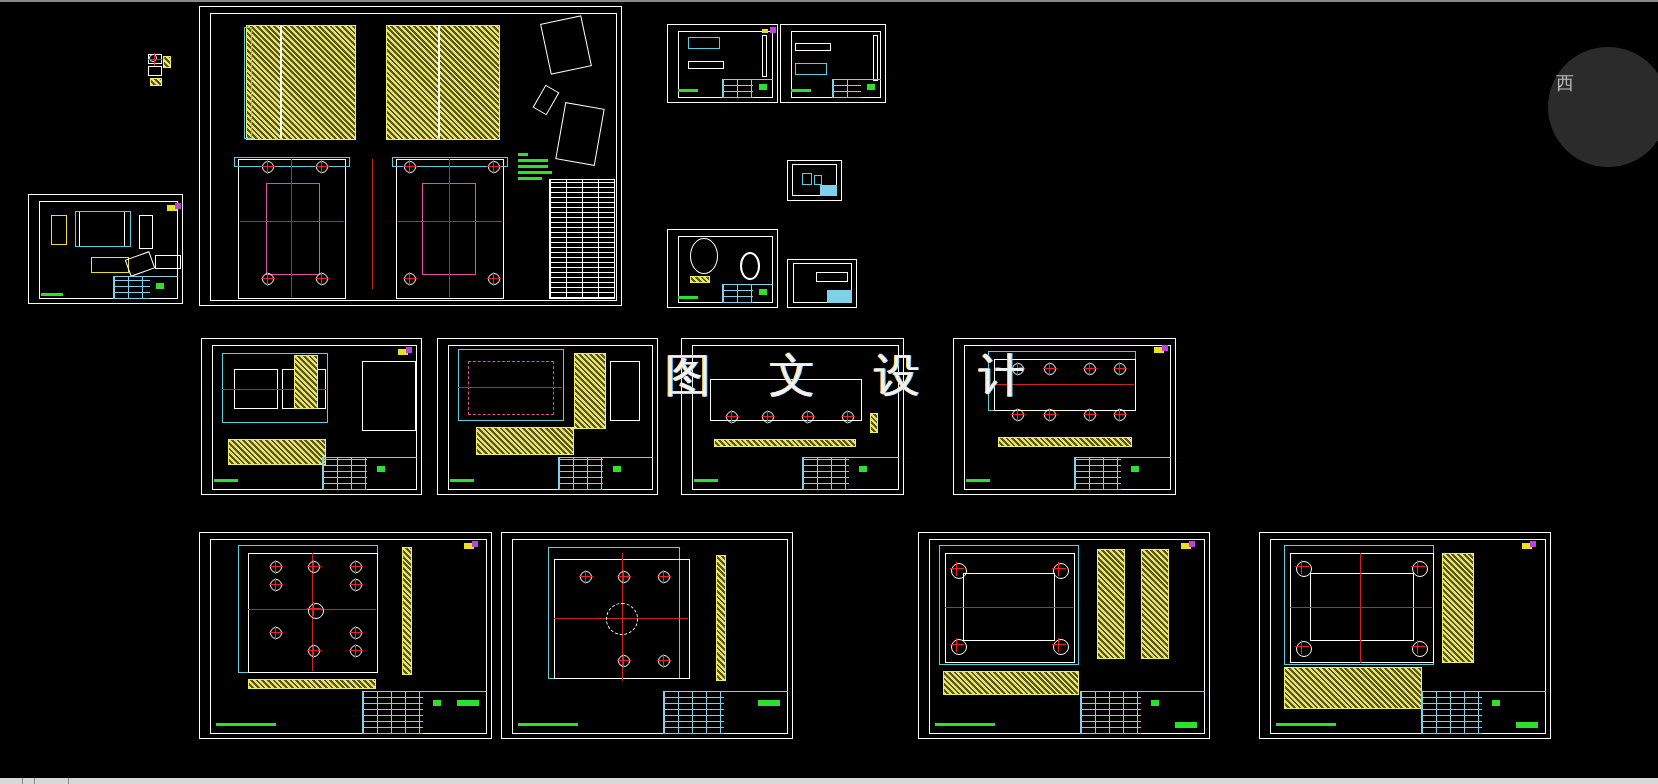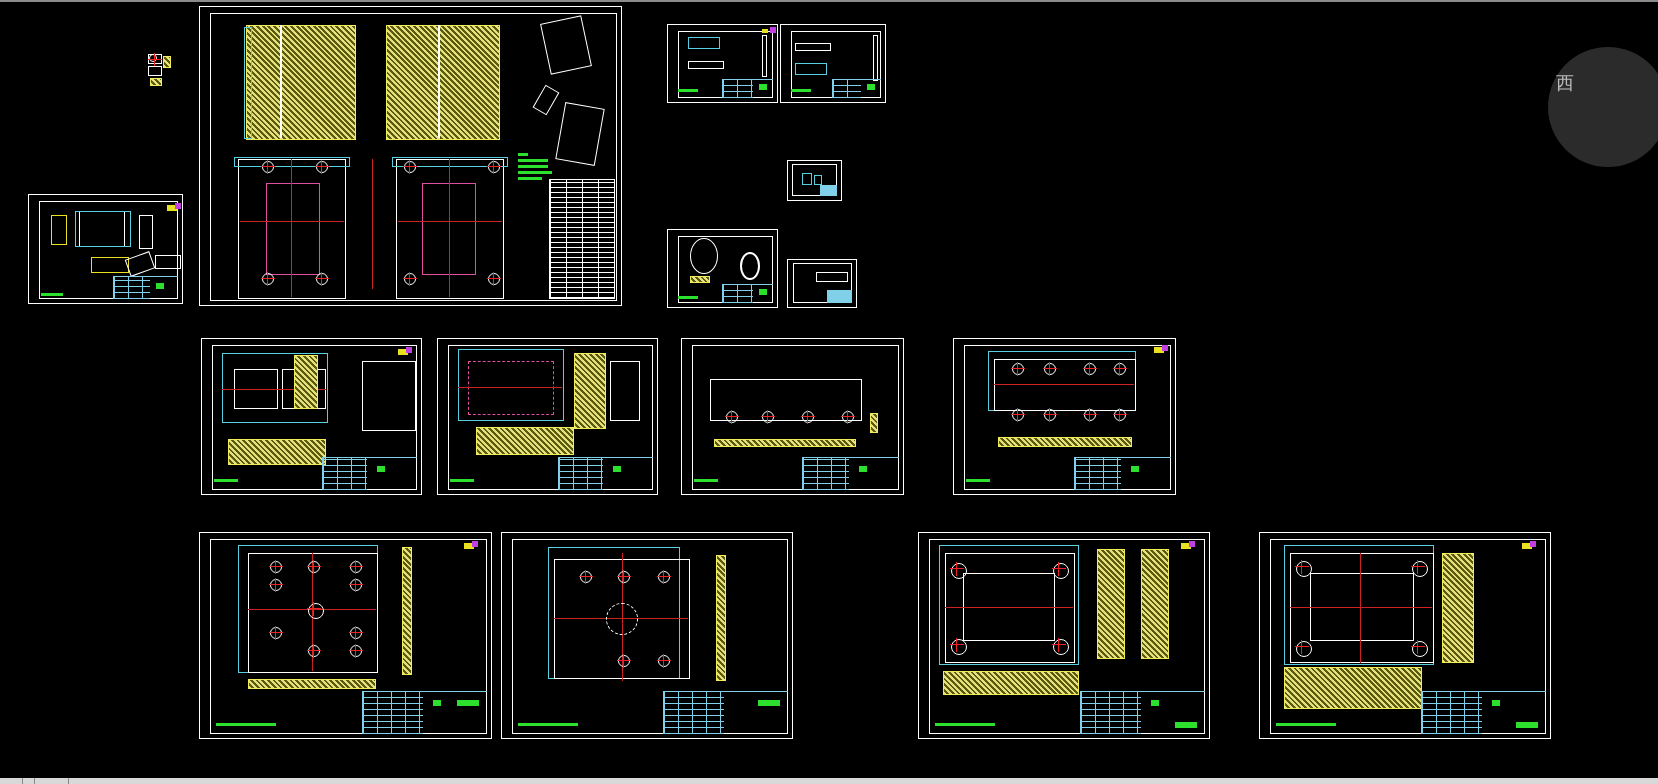"图 文 设 计" div.watermark { html: none -> <div>图 文 设 计</div> }
